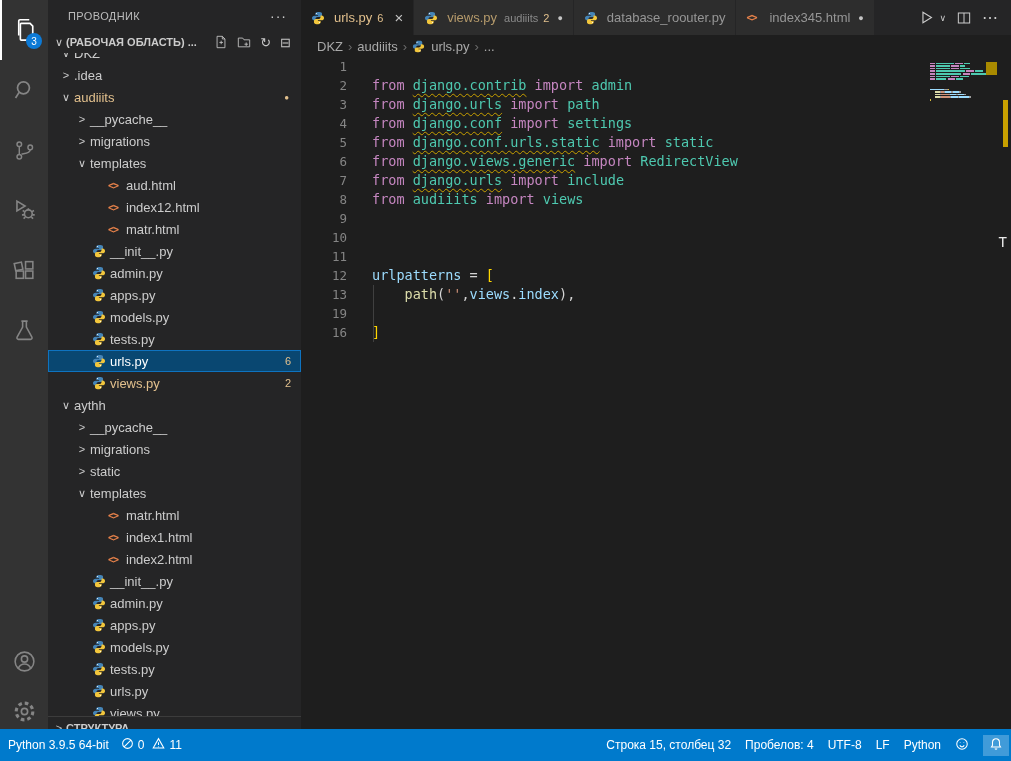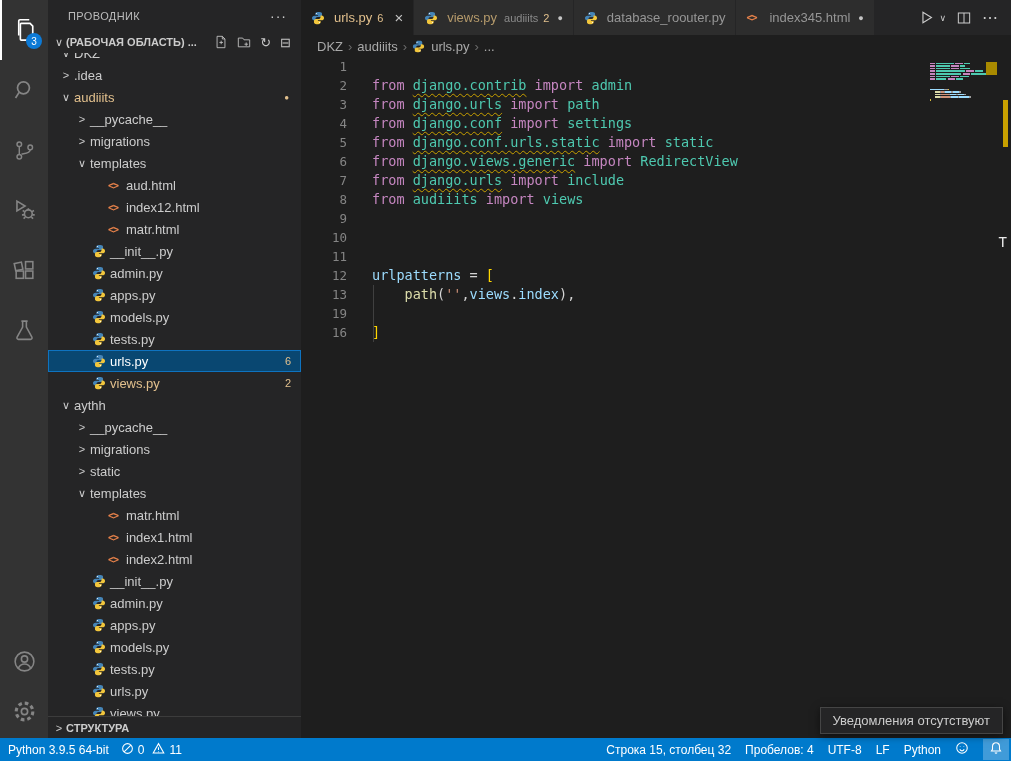"Уведомления отсутствуют" div.toast { html: <div>Уведомления отсутствуют</div> -> none }
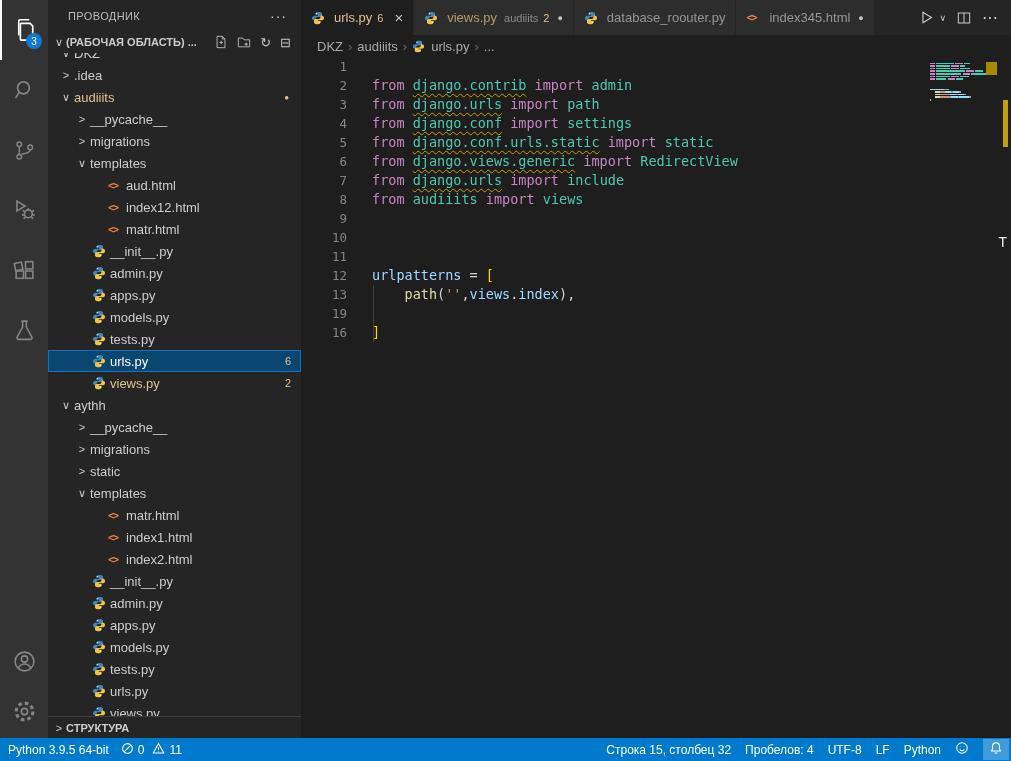"Python 3.9.5 64-bit" .statusbar { height: 23px -> 32px }
